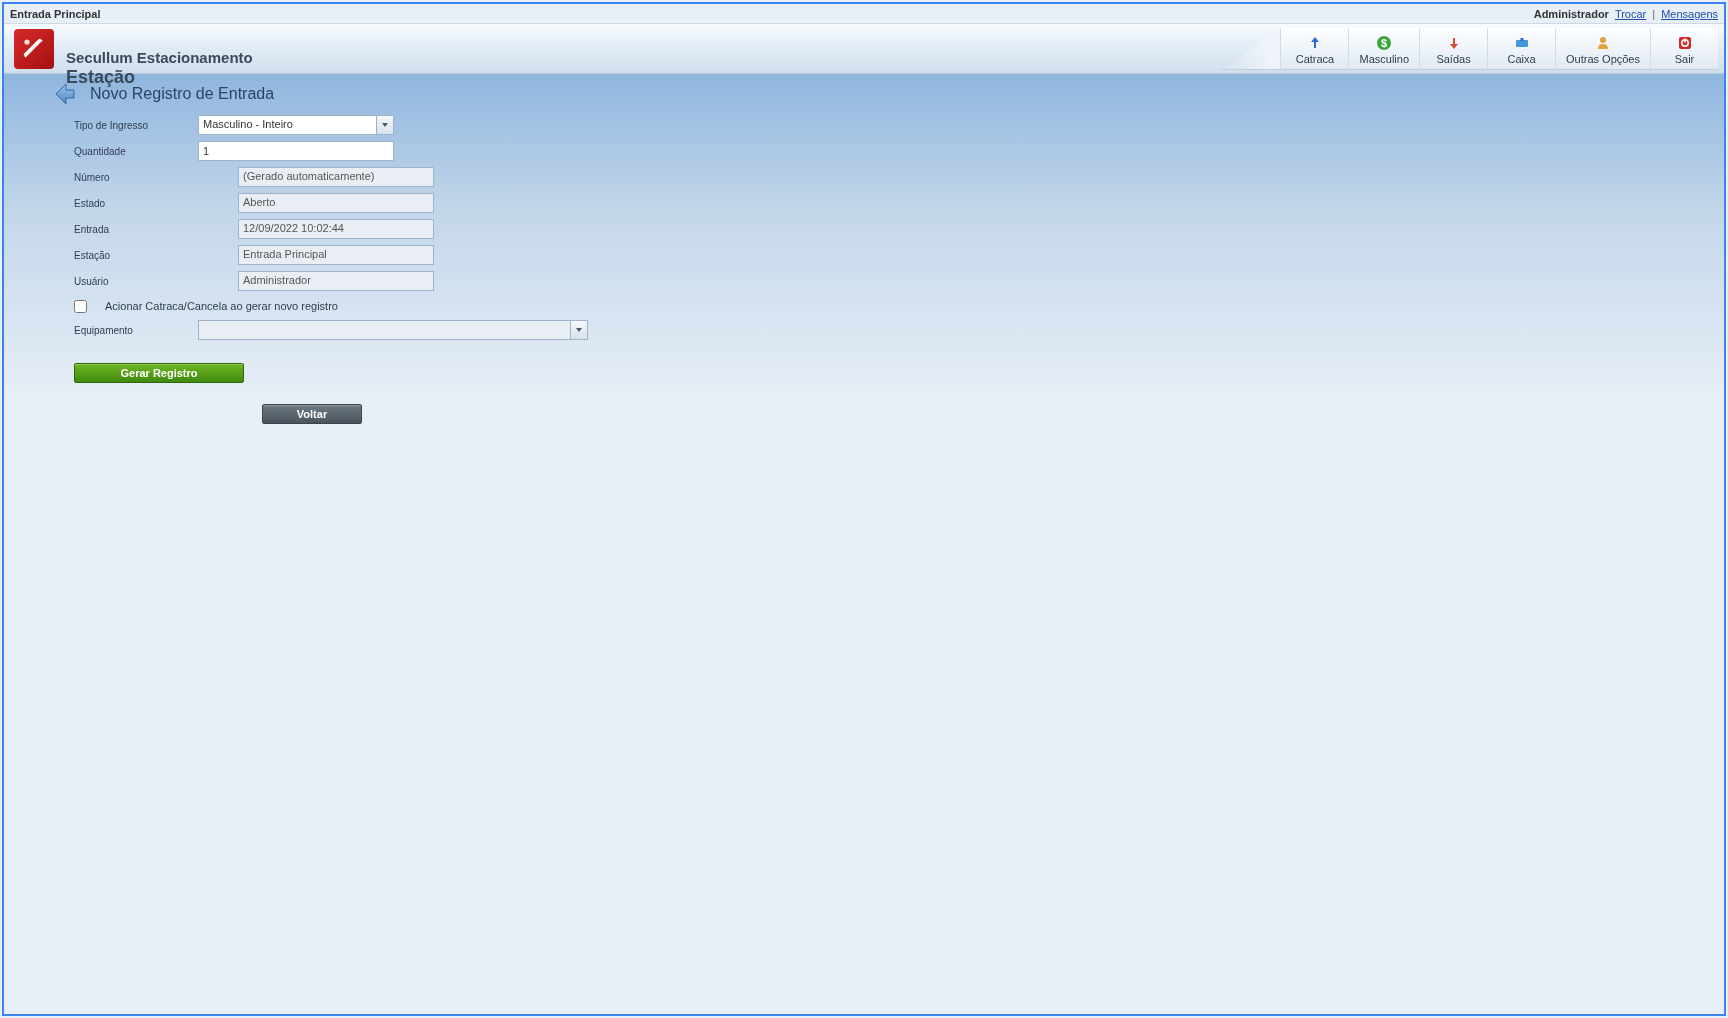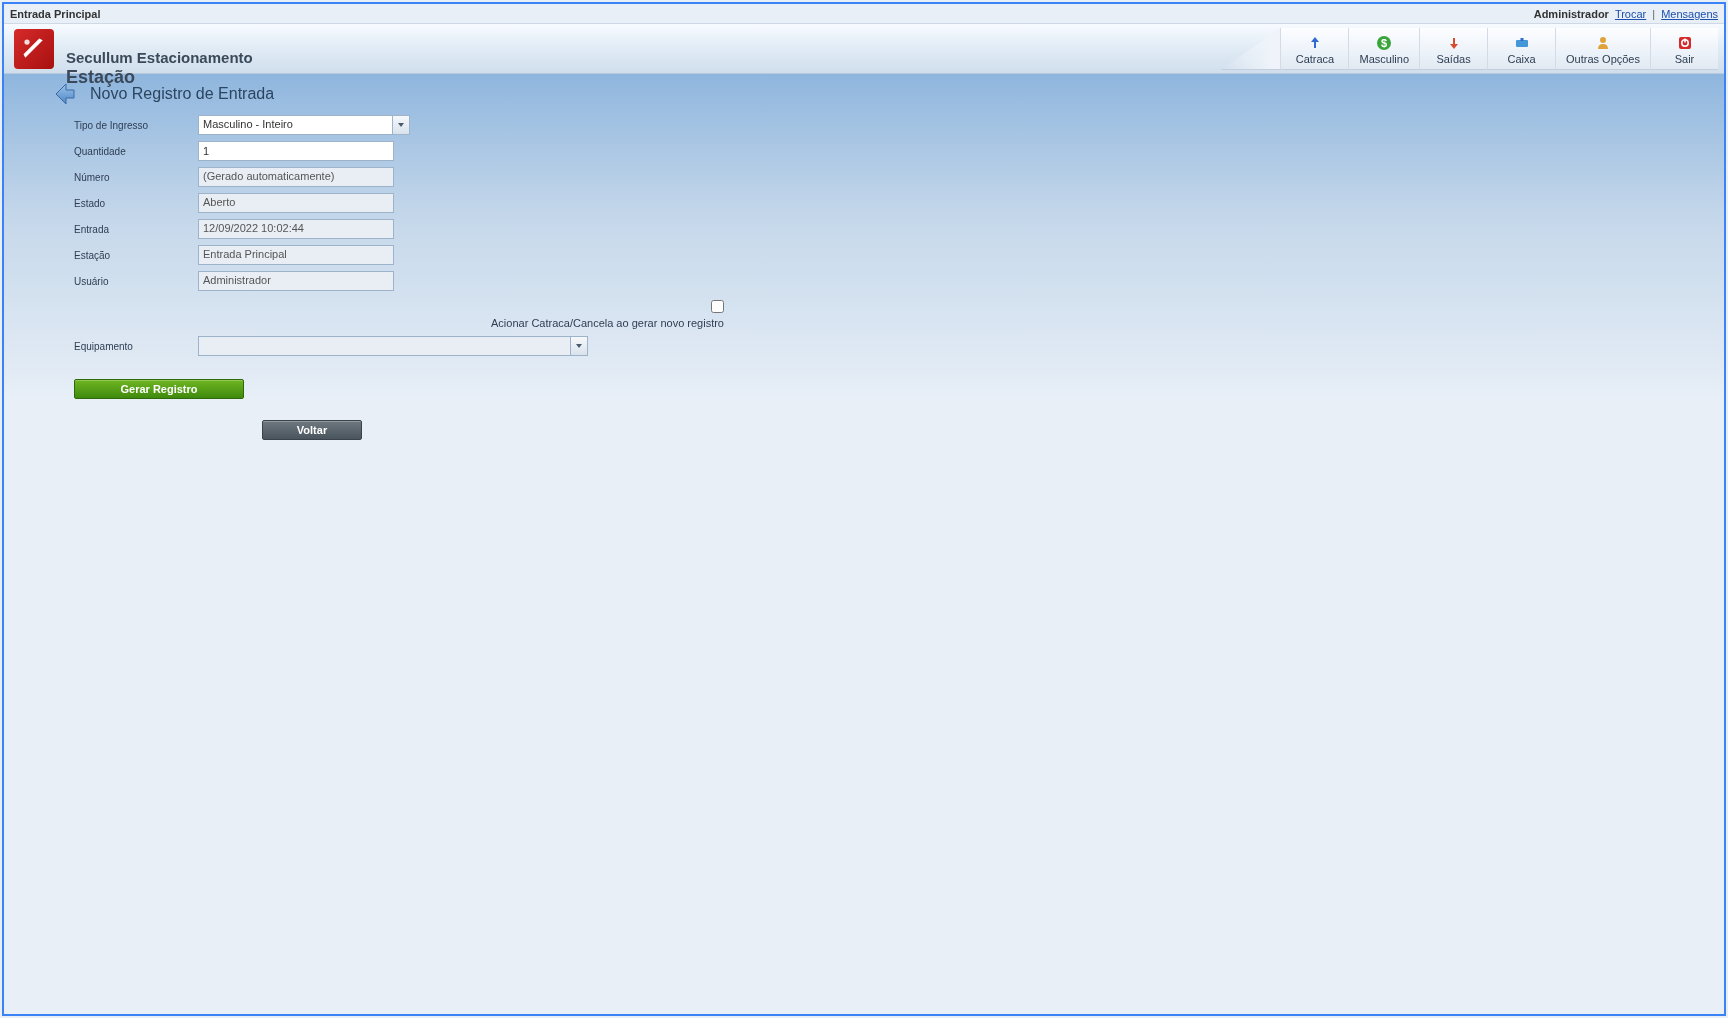"Masculino - Inteiro" .select-wrap { width: 212px -> 196px }
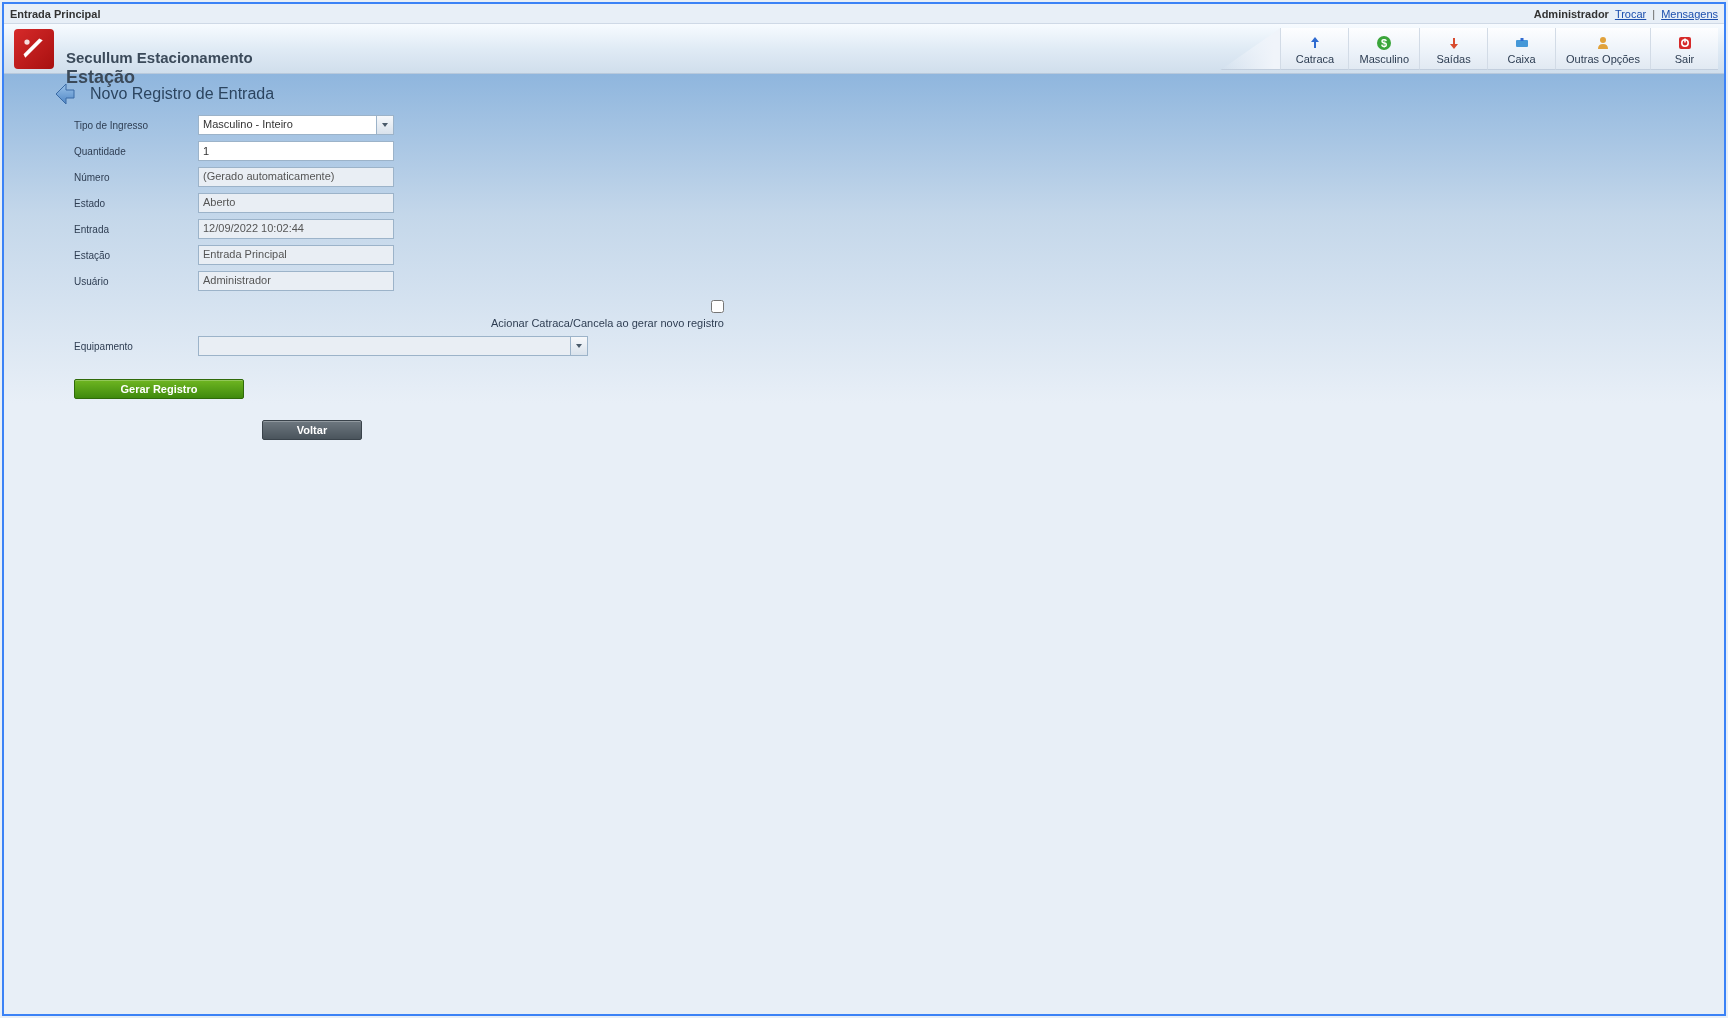"(Gerado automaticamente)" .field-readonly { margin-left: none -> 40px }
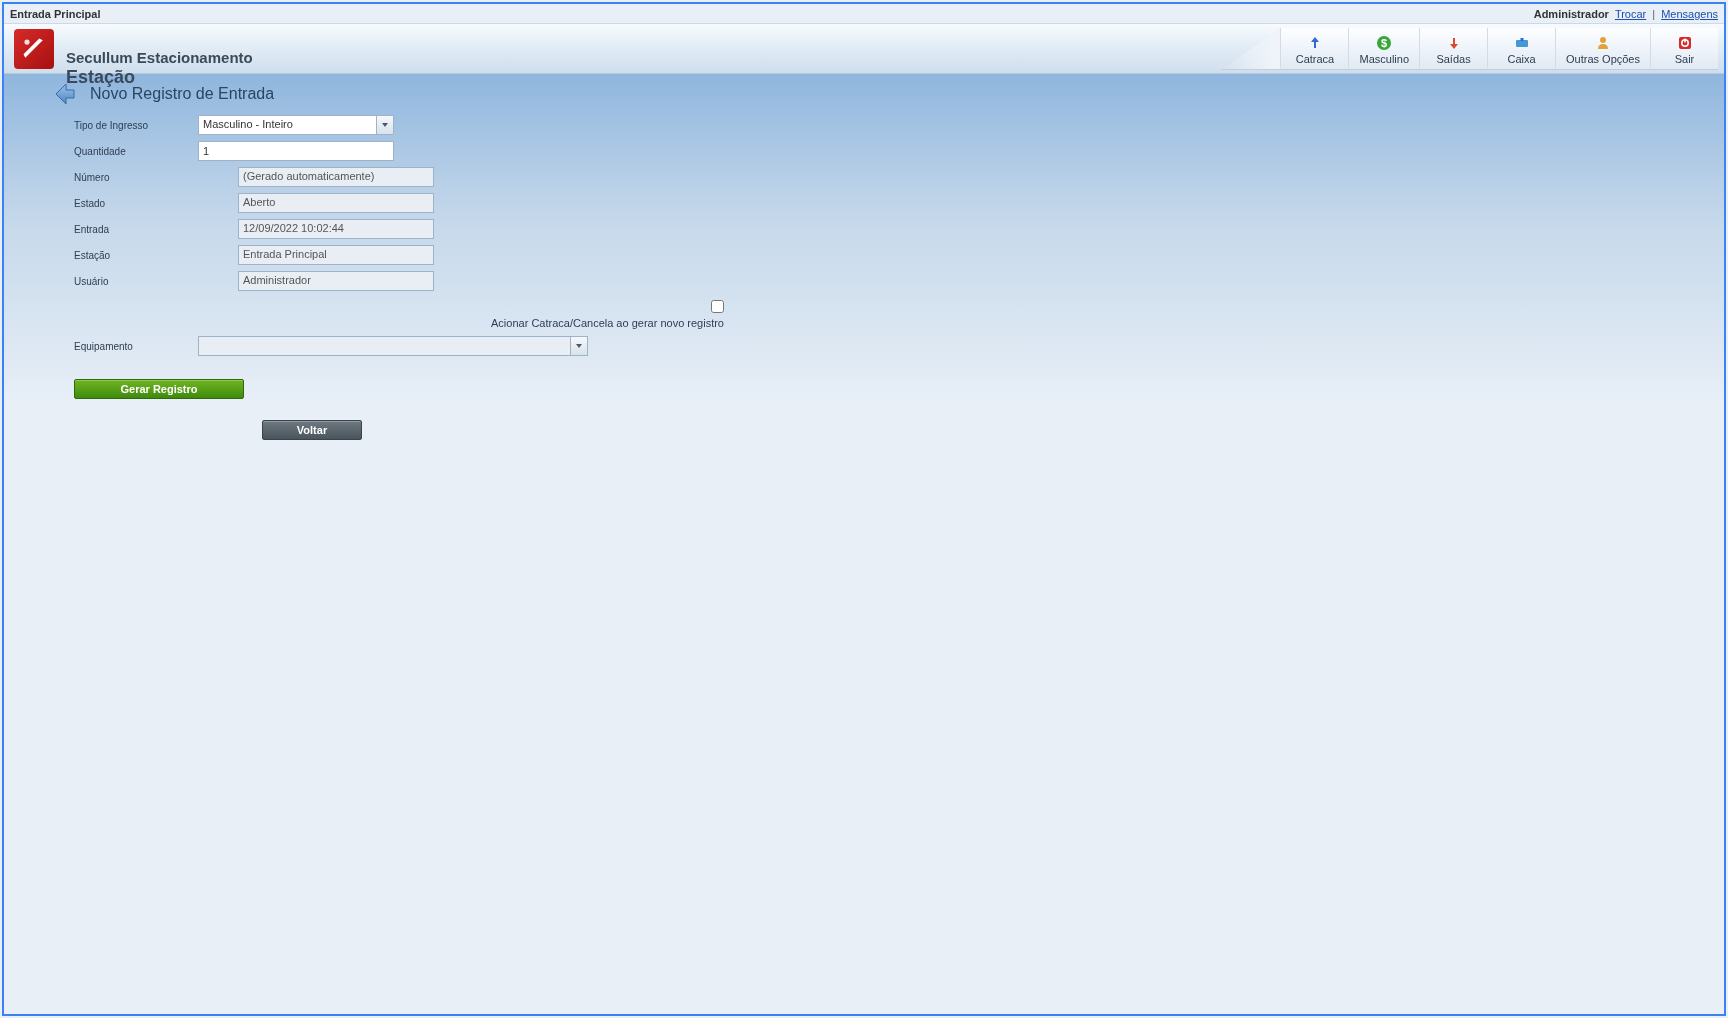"Acionar Catraca/Cancela ao gerar novo" .check-row { align-items: flex-end -> flex-start; flex-direction: column -> none; gap: 4px -> 18px }
